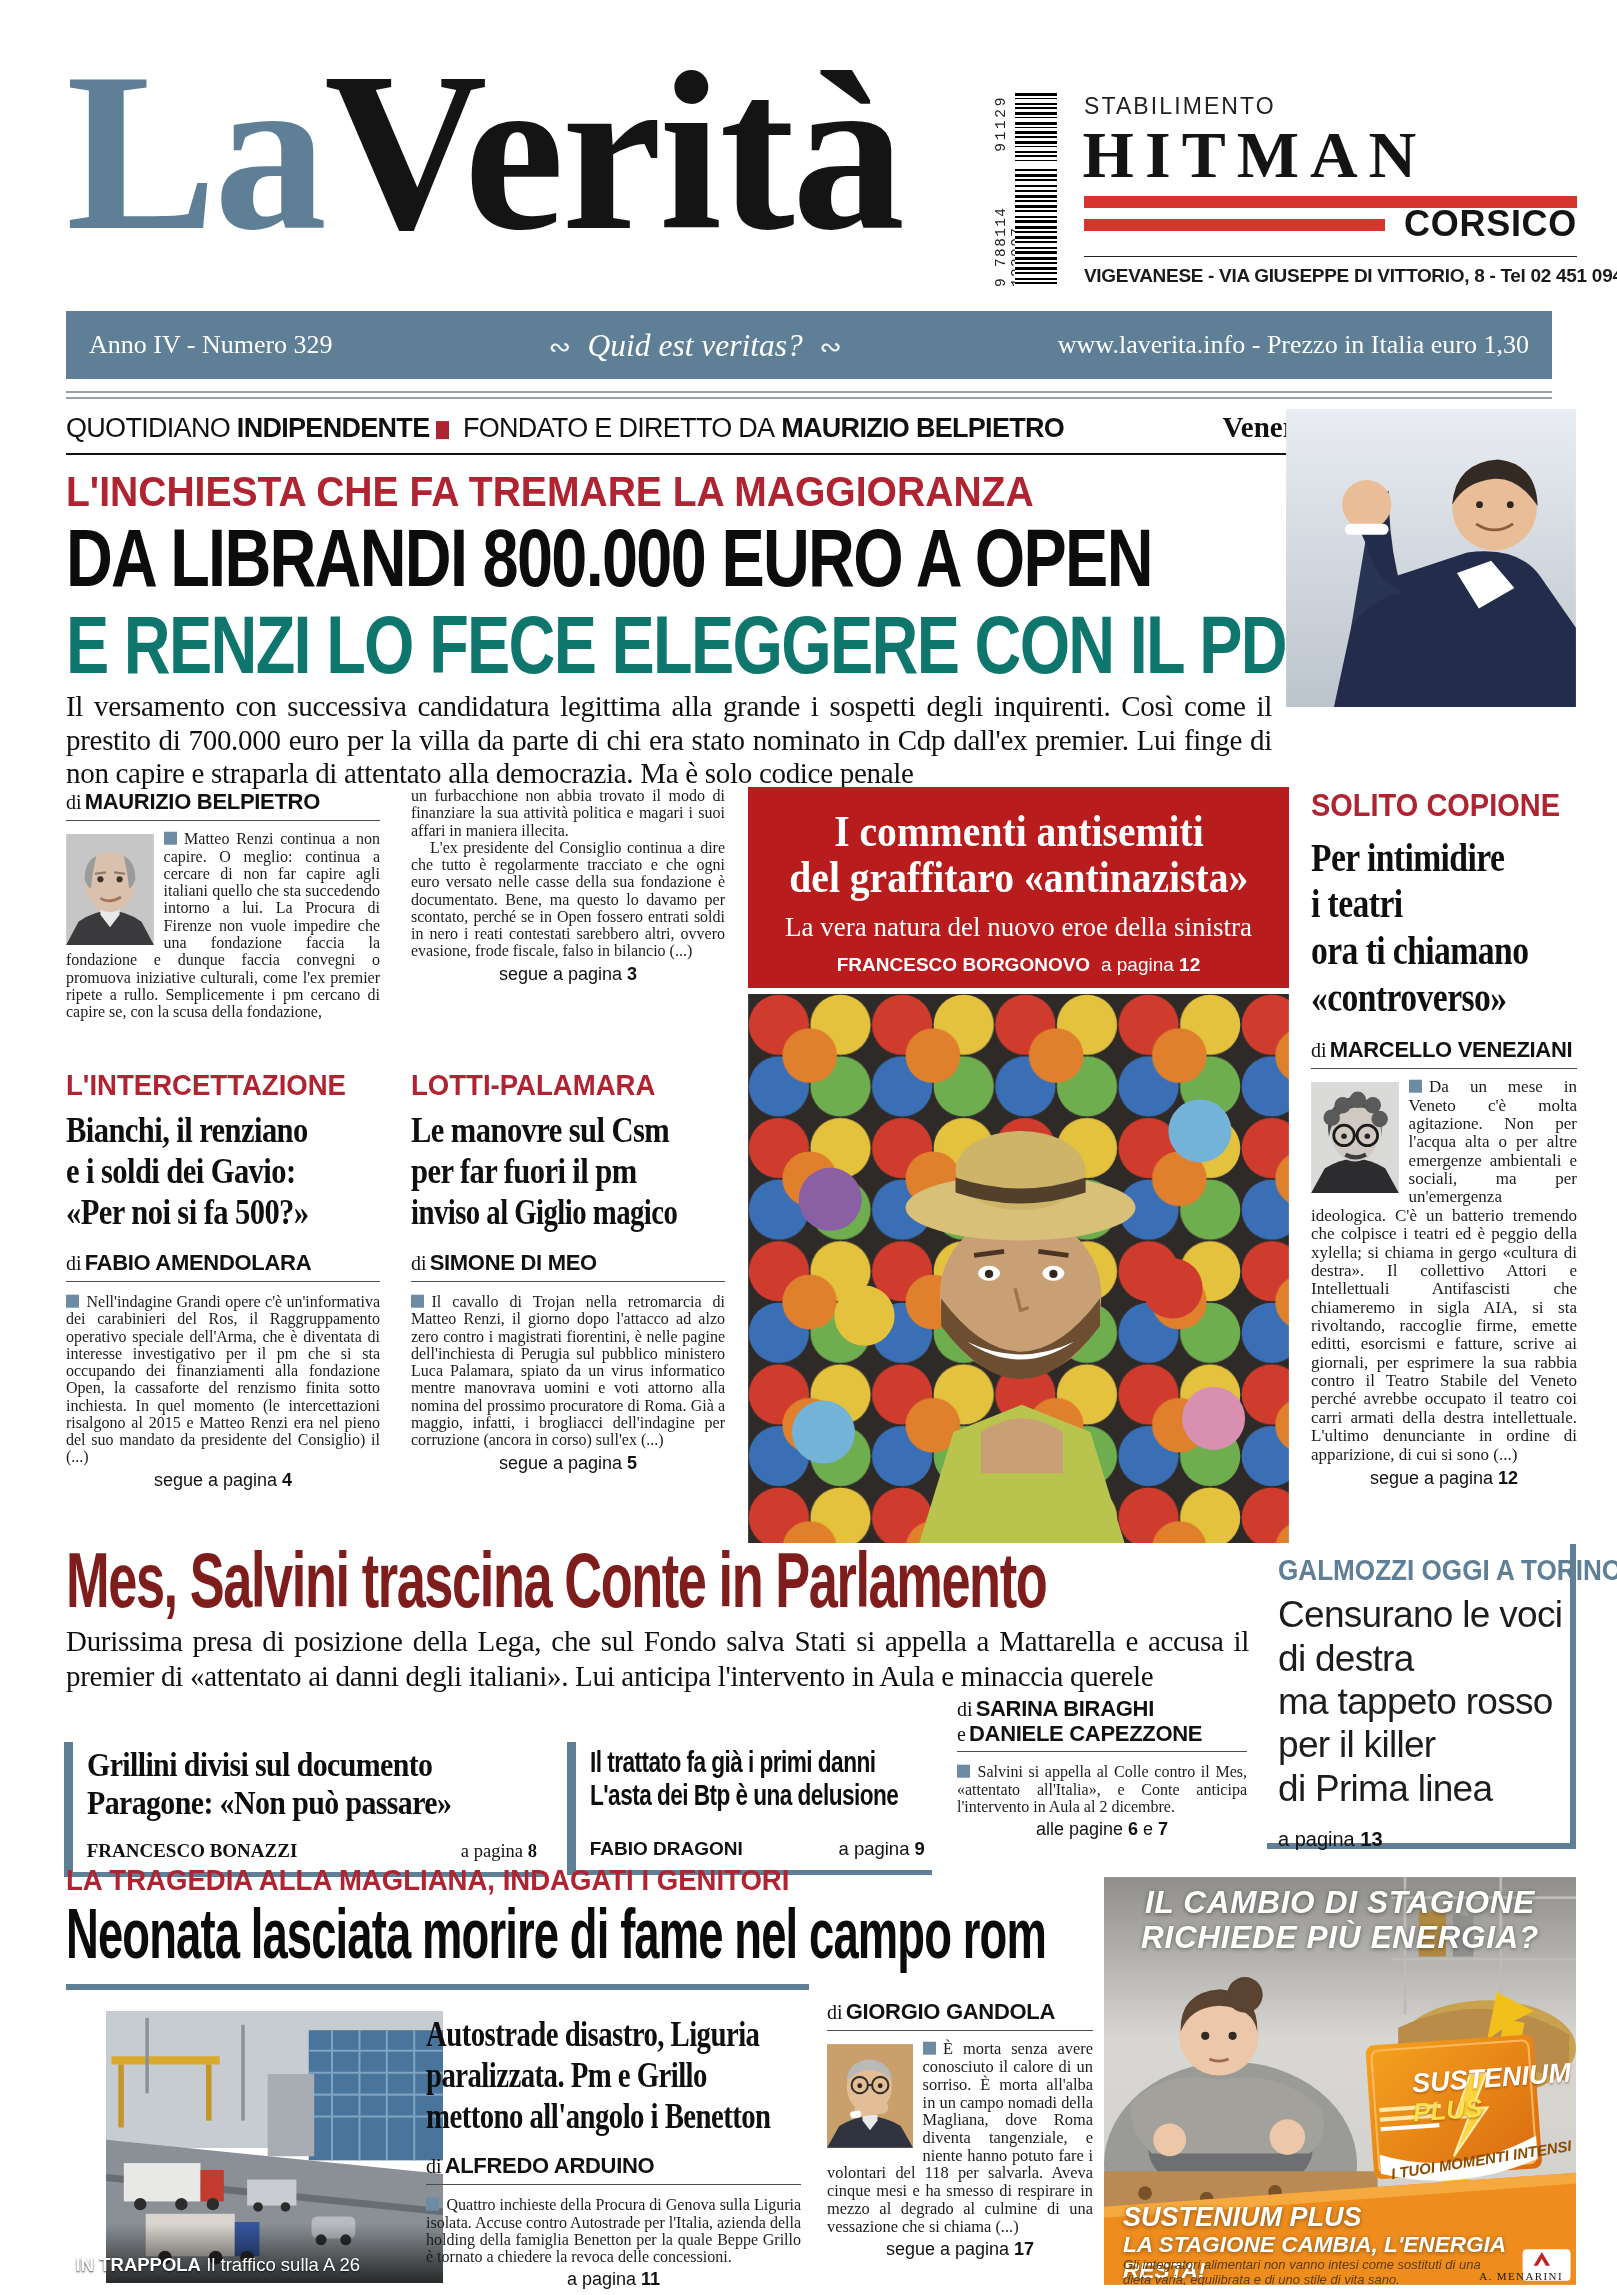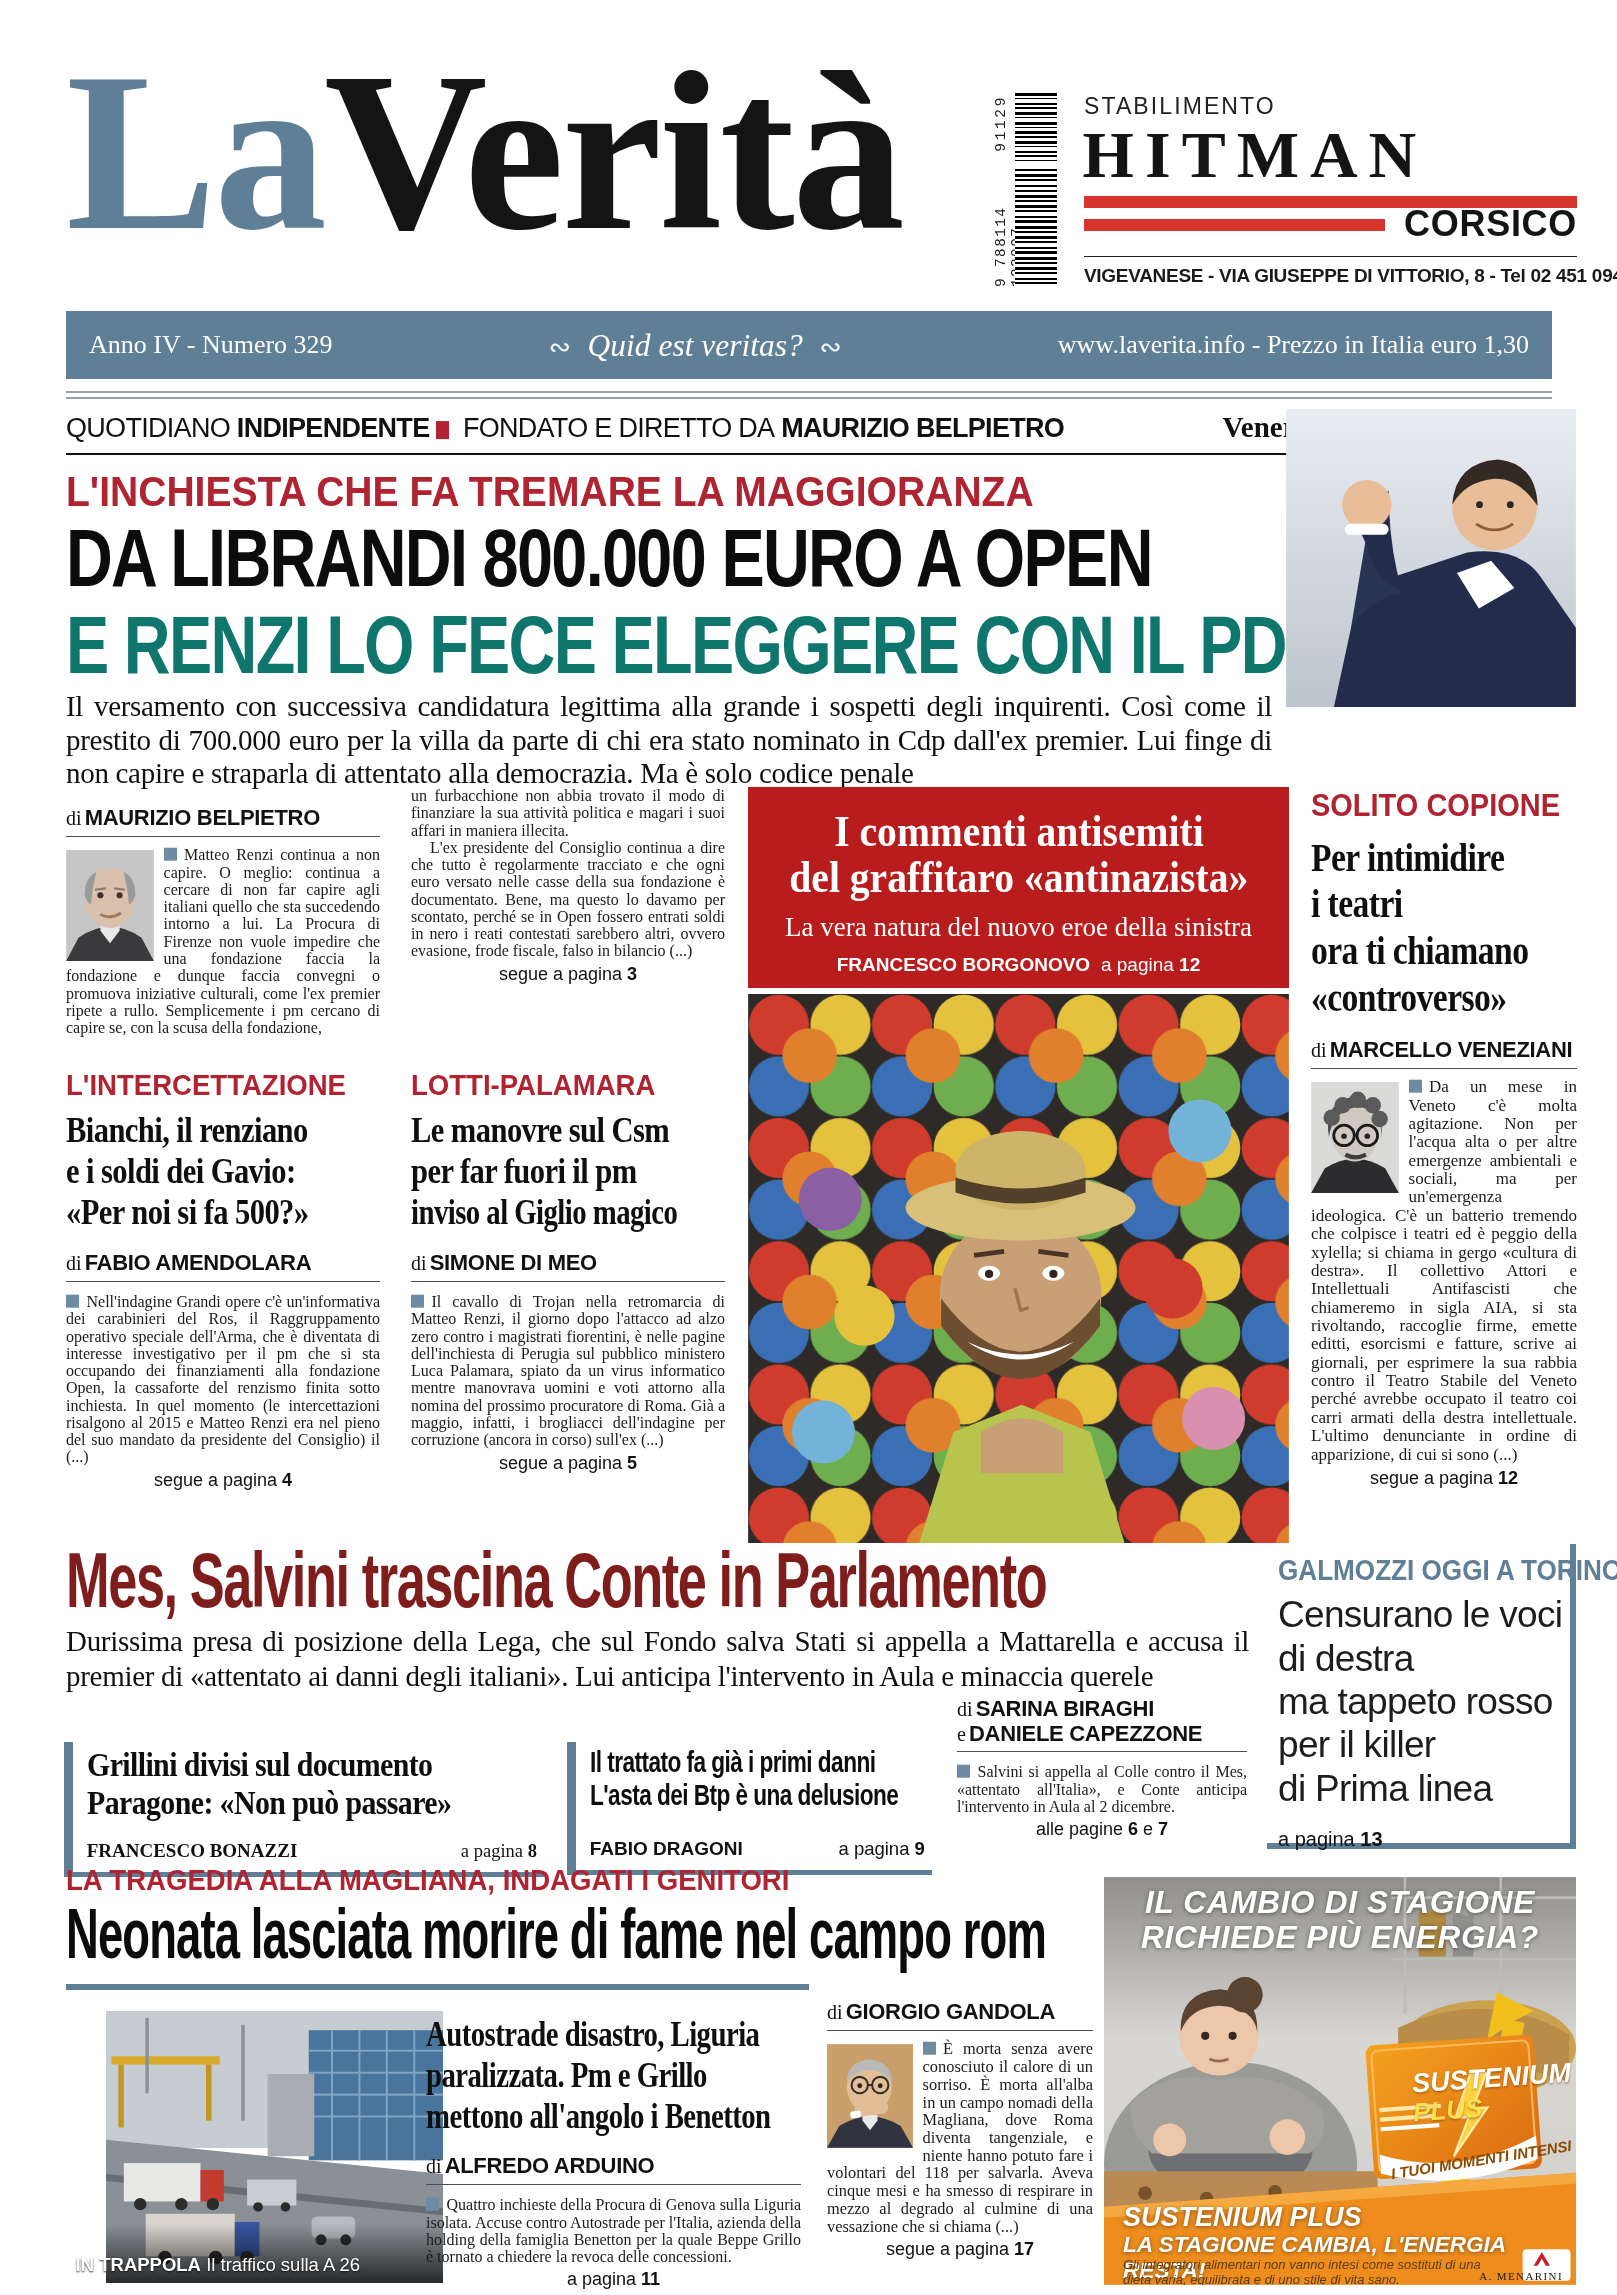"di MAURIZIO BELPIETRO" div.abs { margin-top: 16px -> none }
